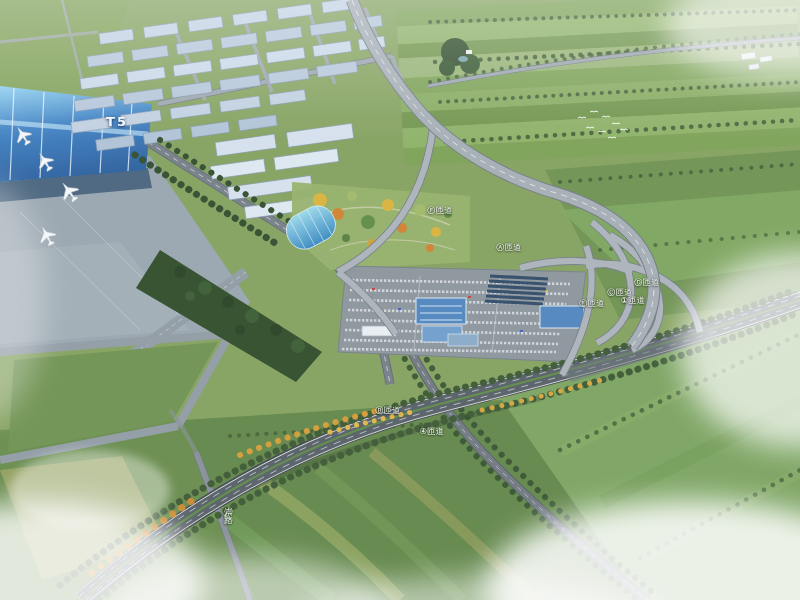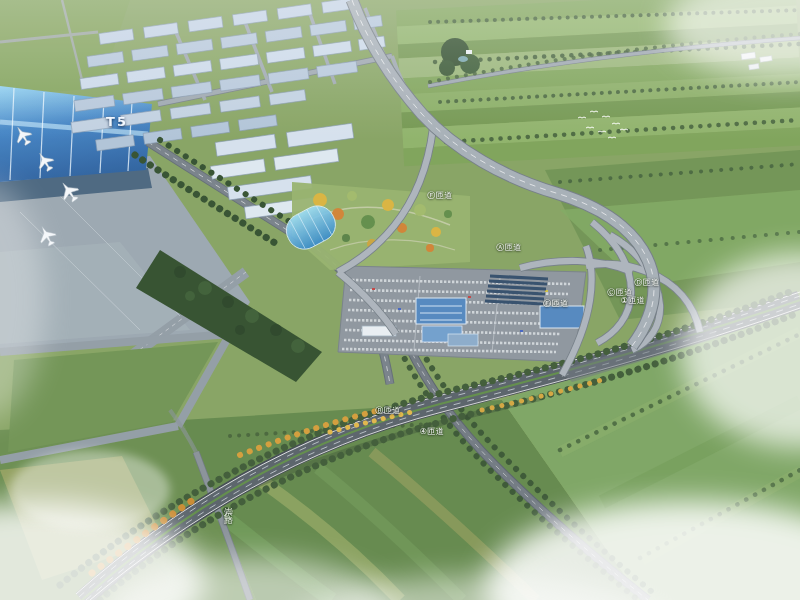"Ⓕ匝道" div.lbl { top: 196px -> 211px }
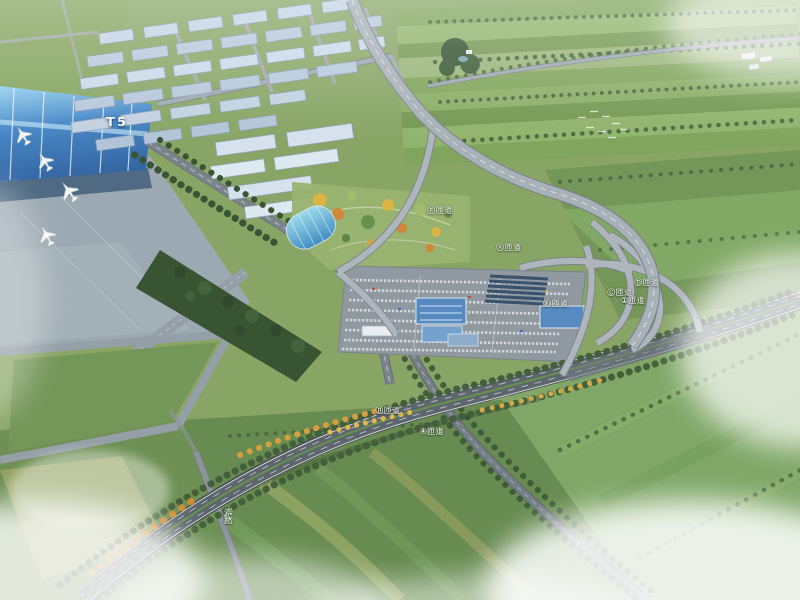"Ⓔ匝道" div.lbl { left: 556px -> 592px }
